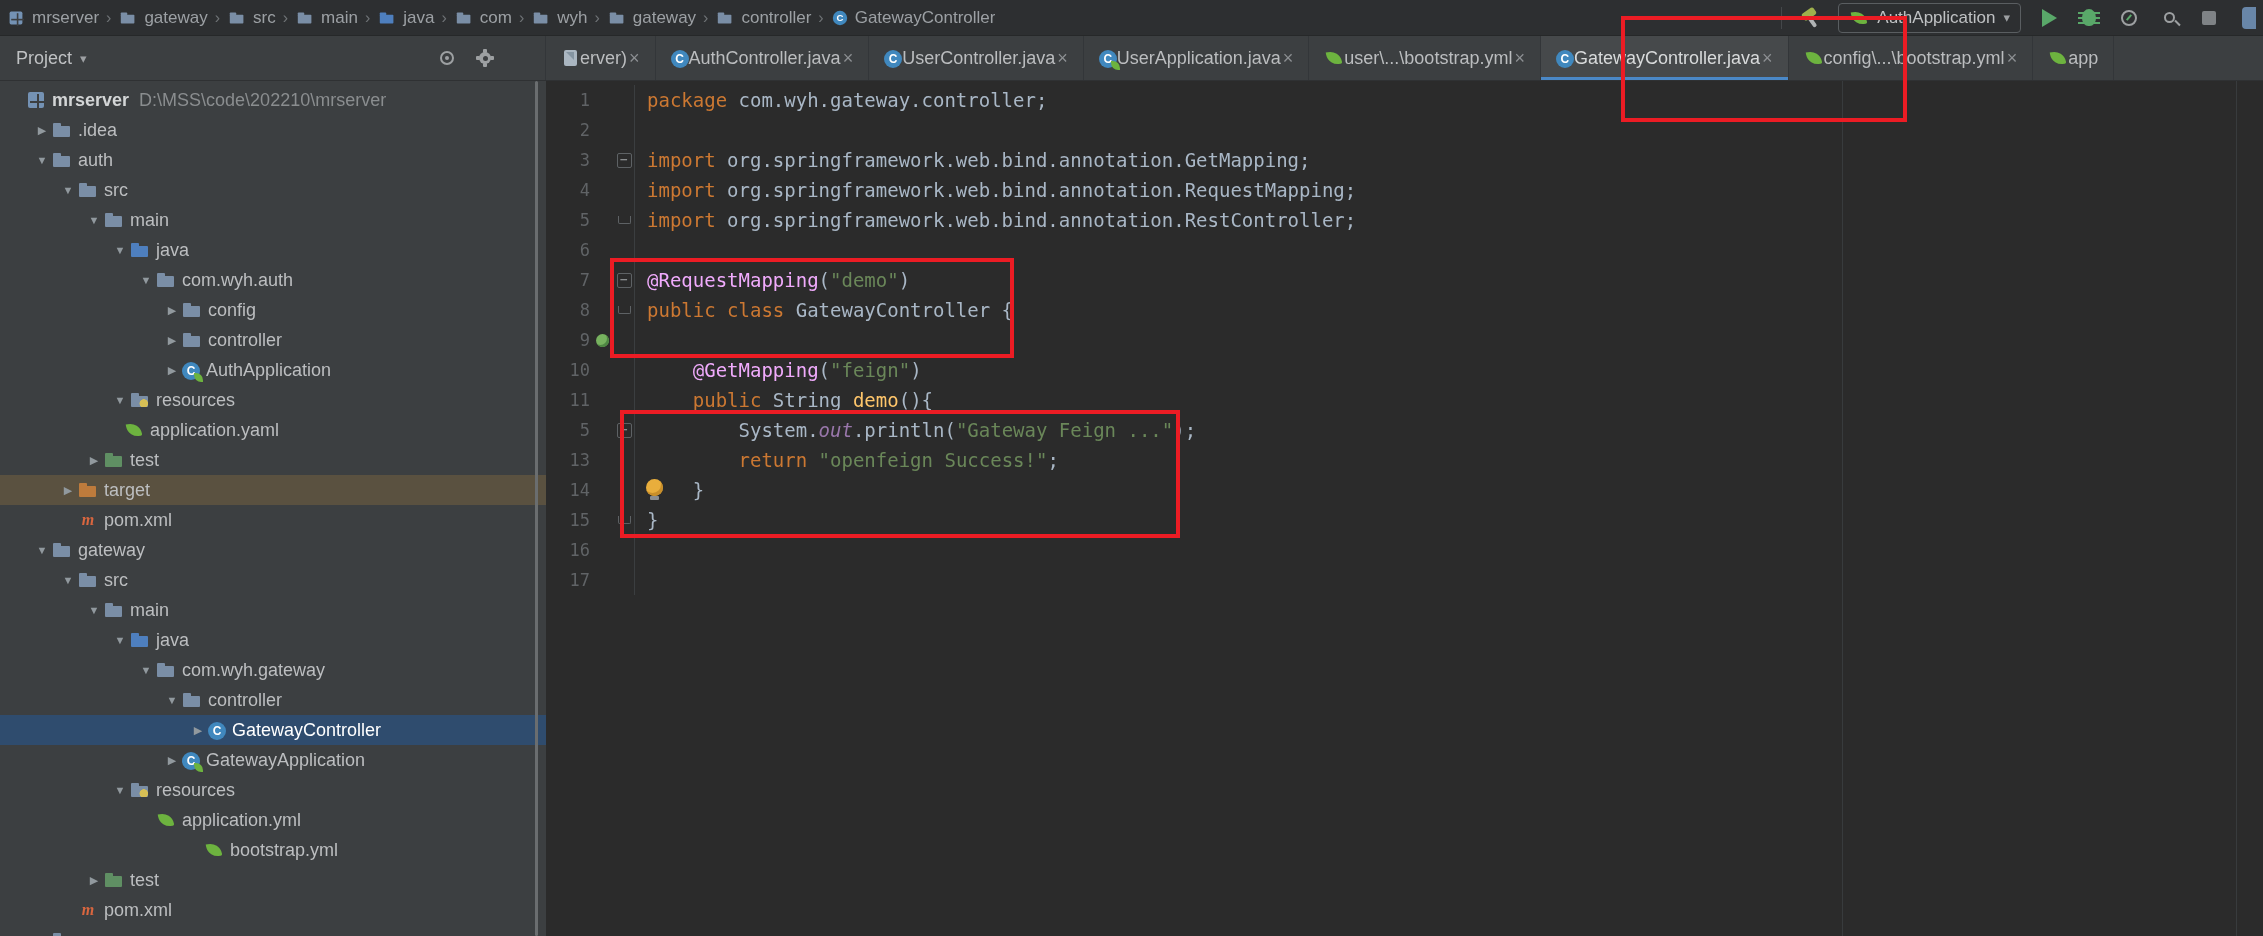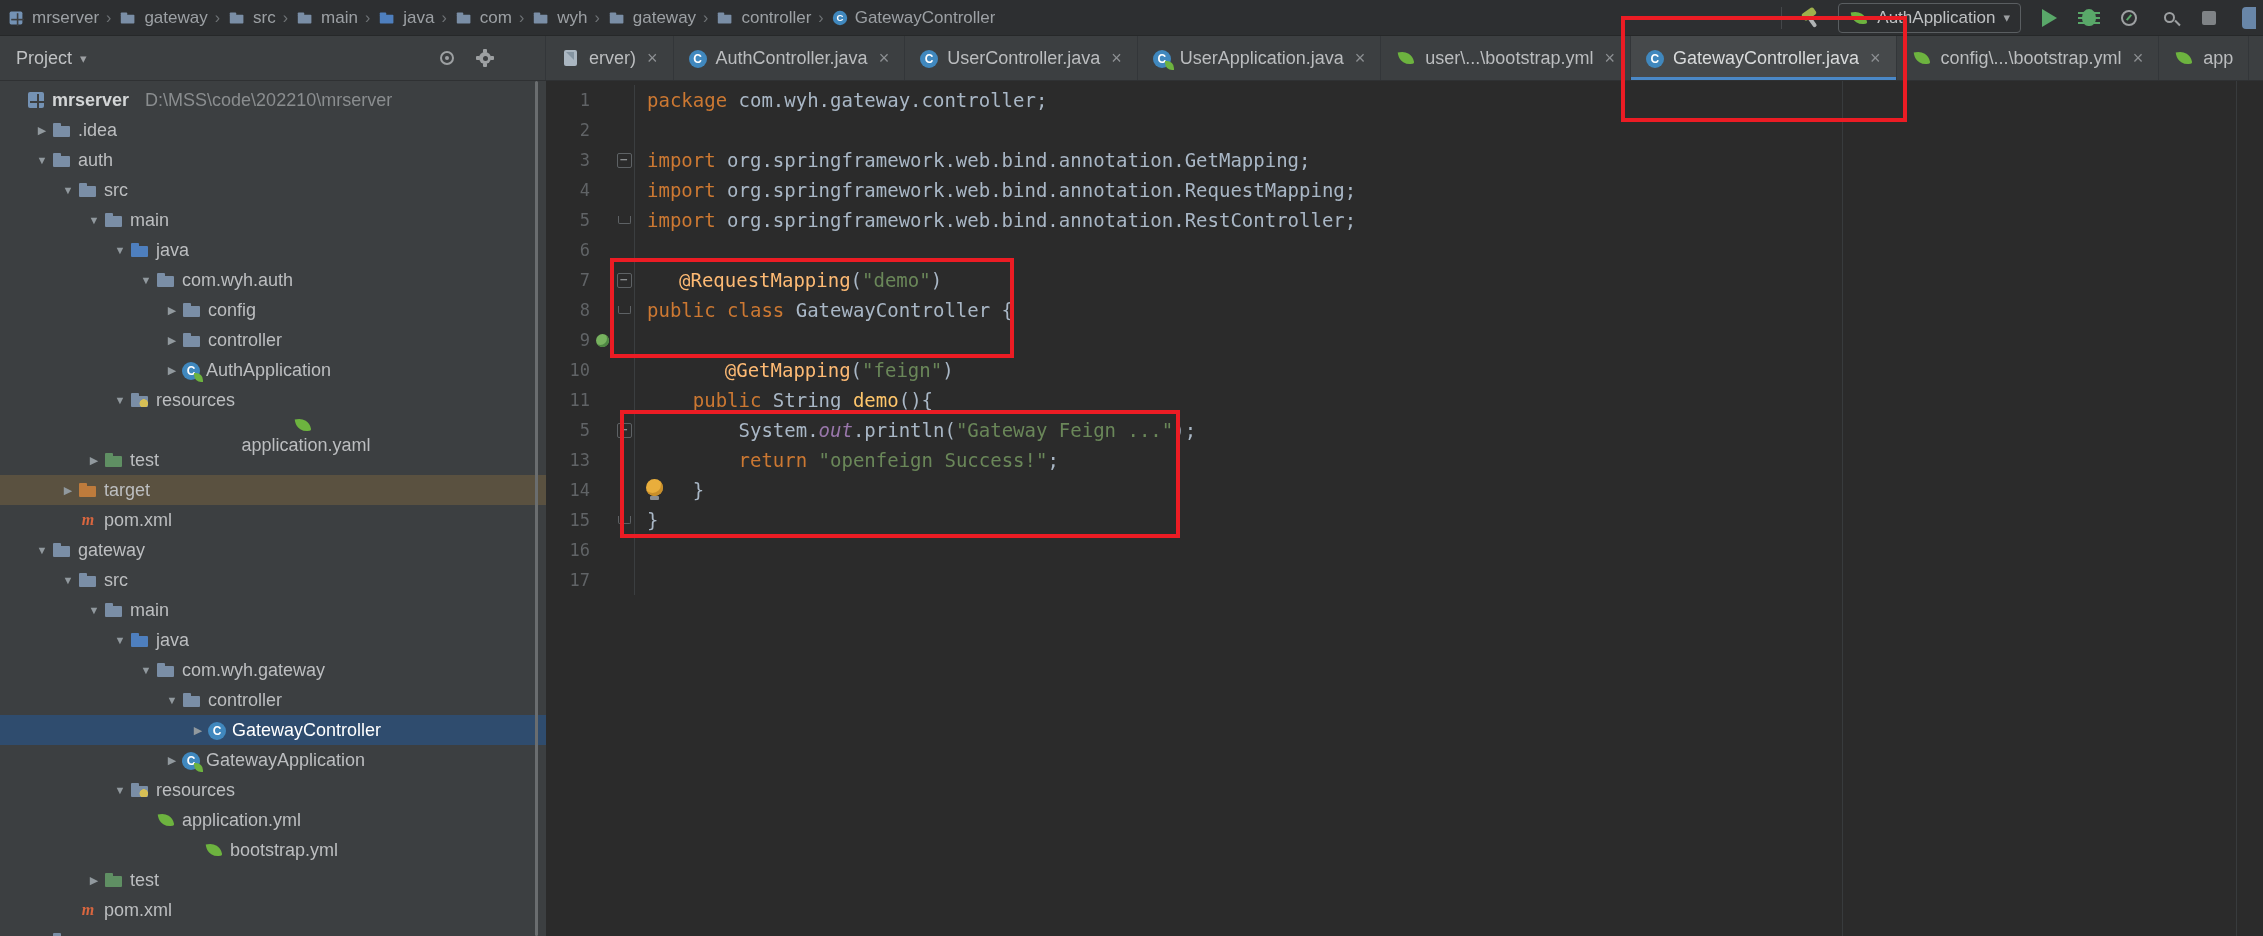"erver)" .tab { gap: 9px -> 0 }
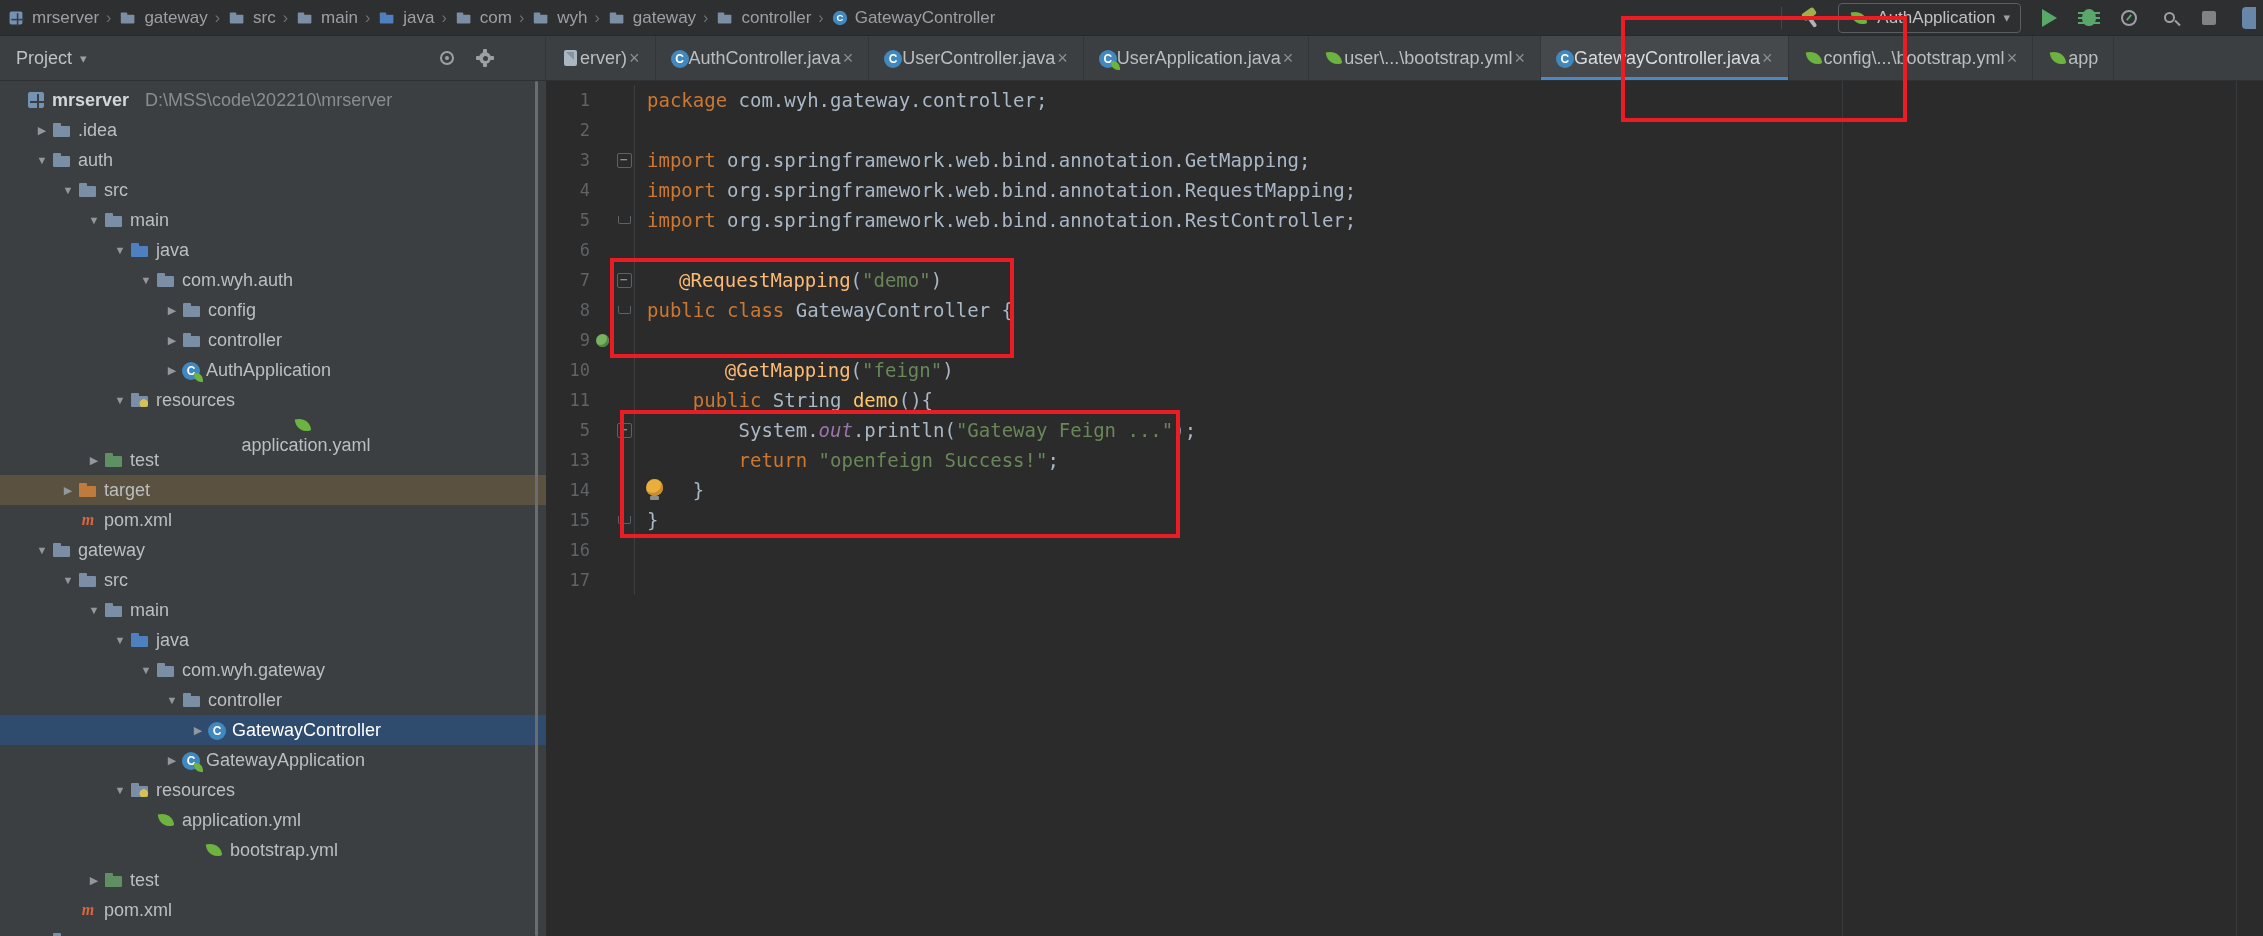"D:\MSS\code\202210\mrserver" .tpath { margin-left: 16px -> 10px }
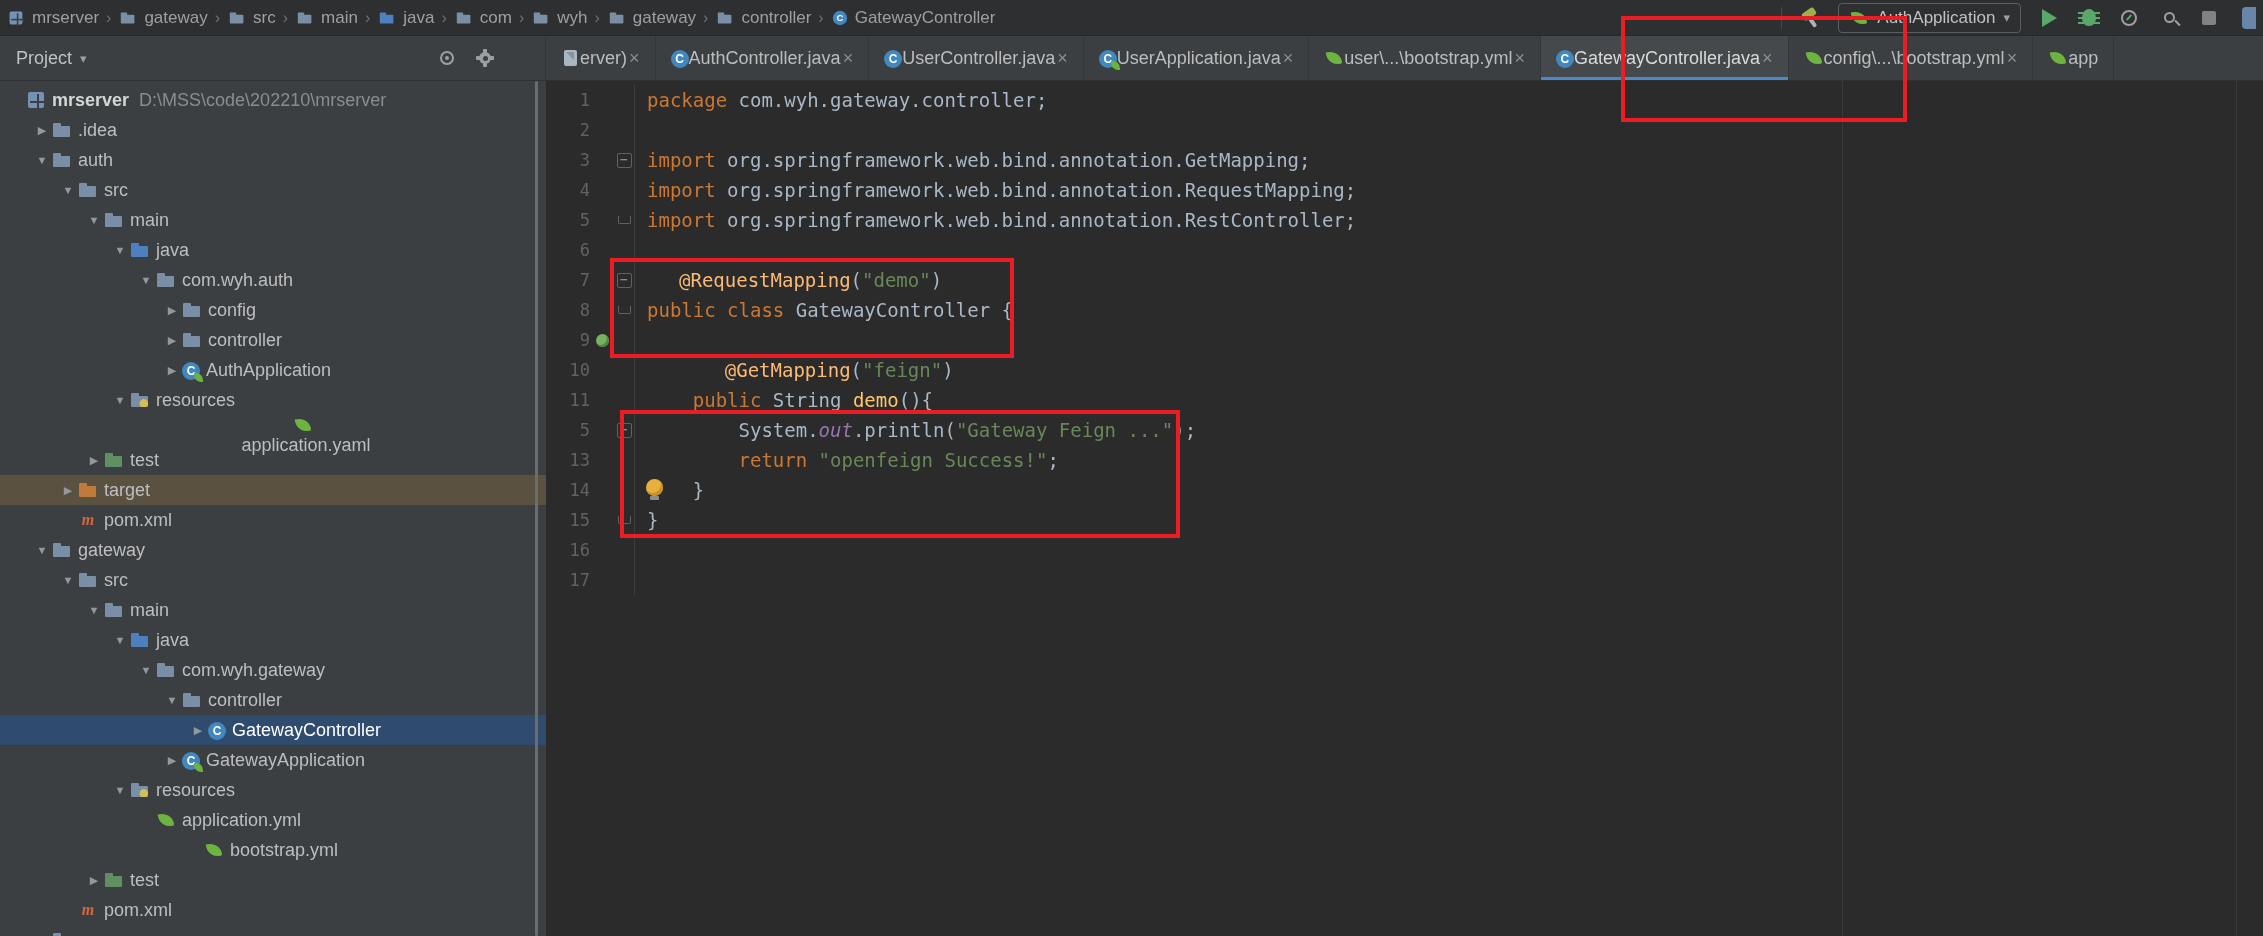"@RequestMapping" .a { color: #fdba74 -> #f0abfc; margin-left: 32px -> none }
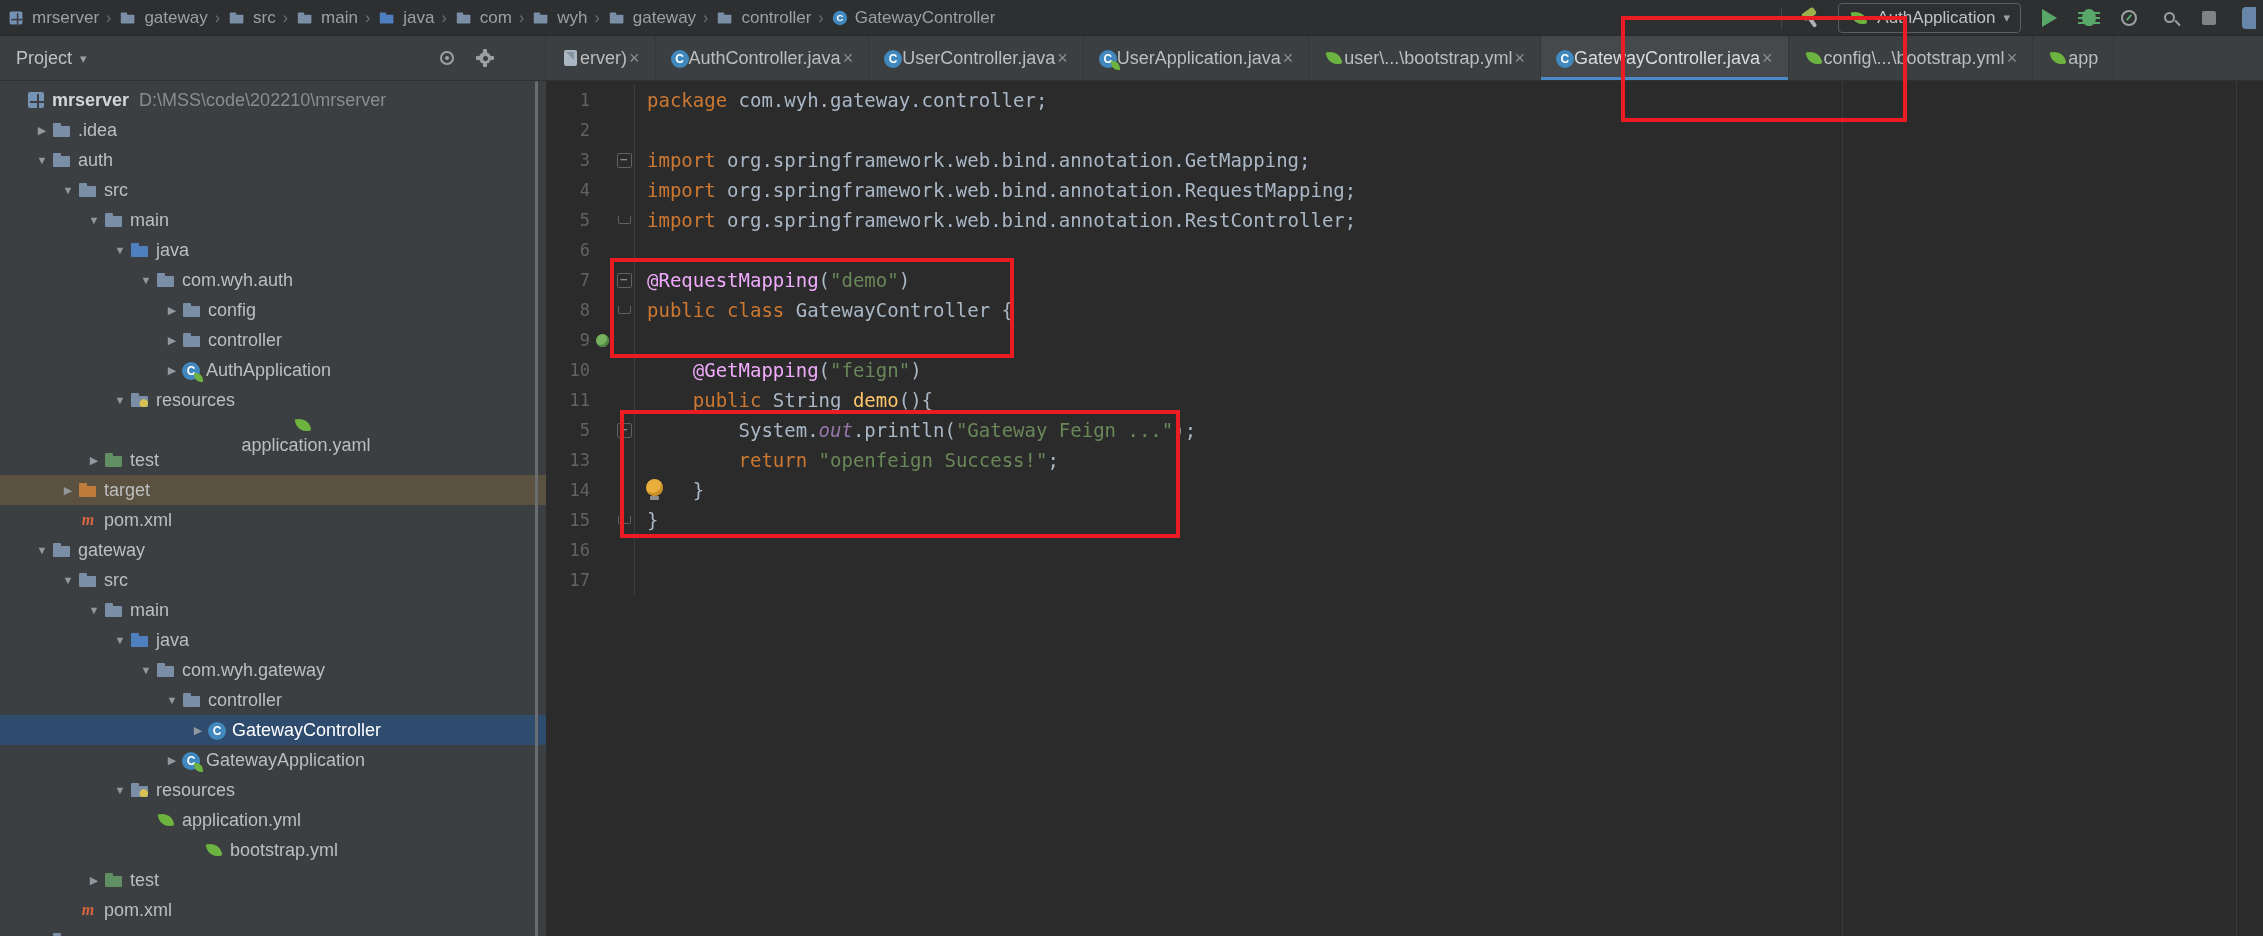"application.yaml" div.trow { flex-direction: column -> none; padding-left: 60px -> 104px }
